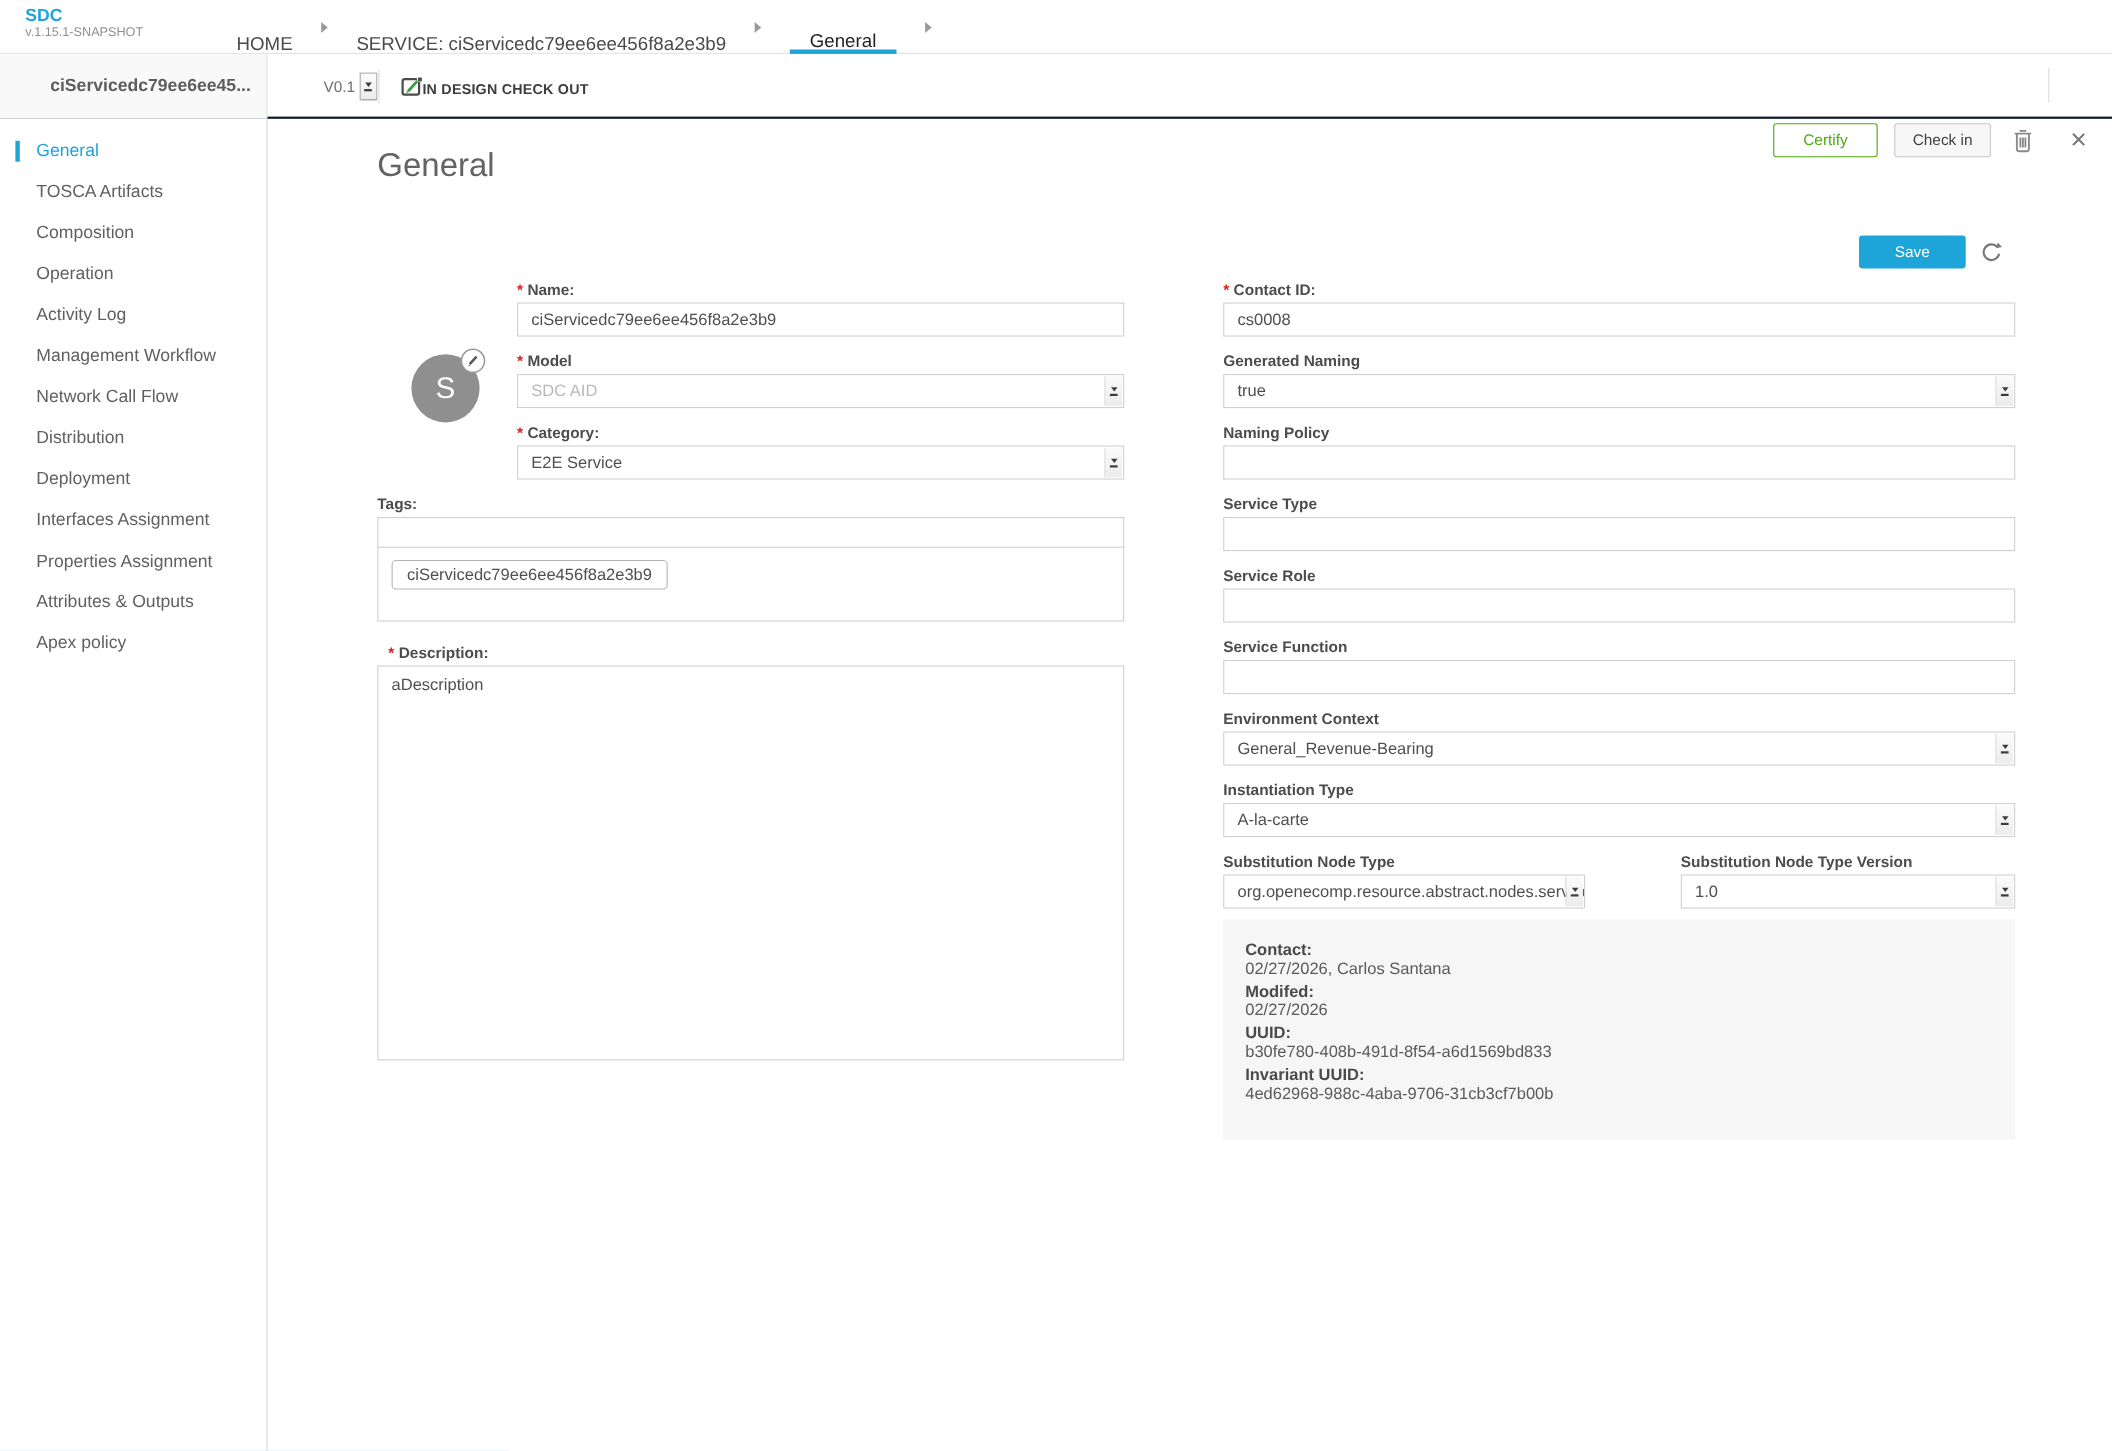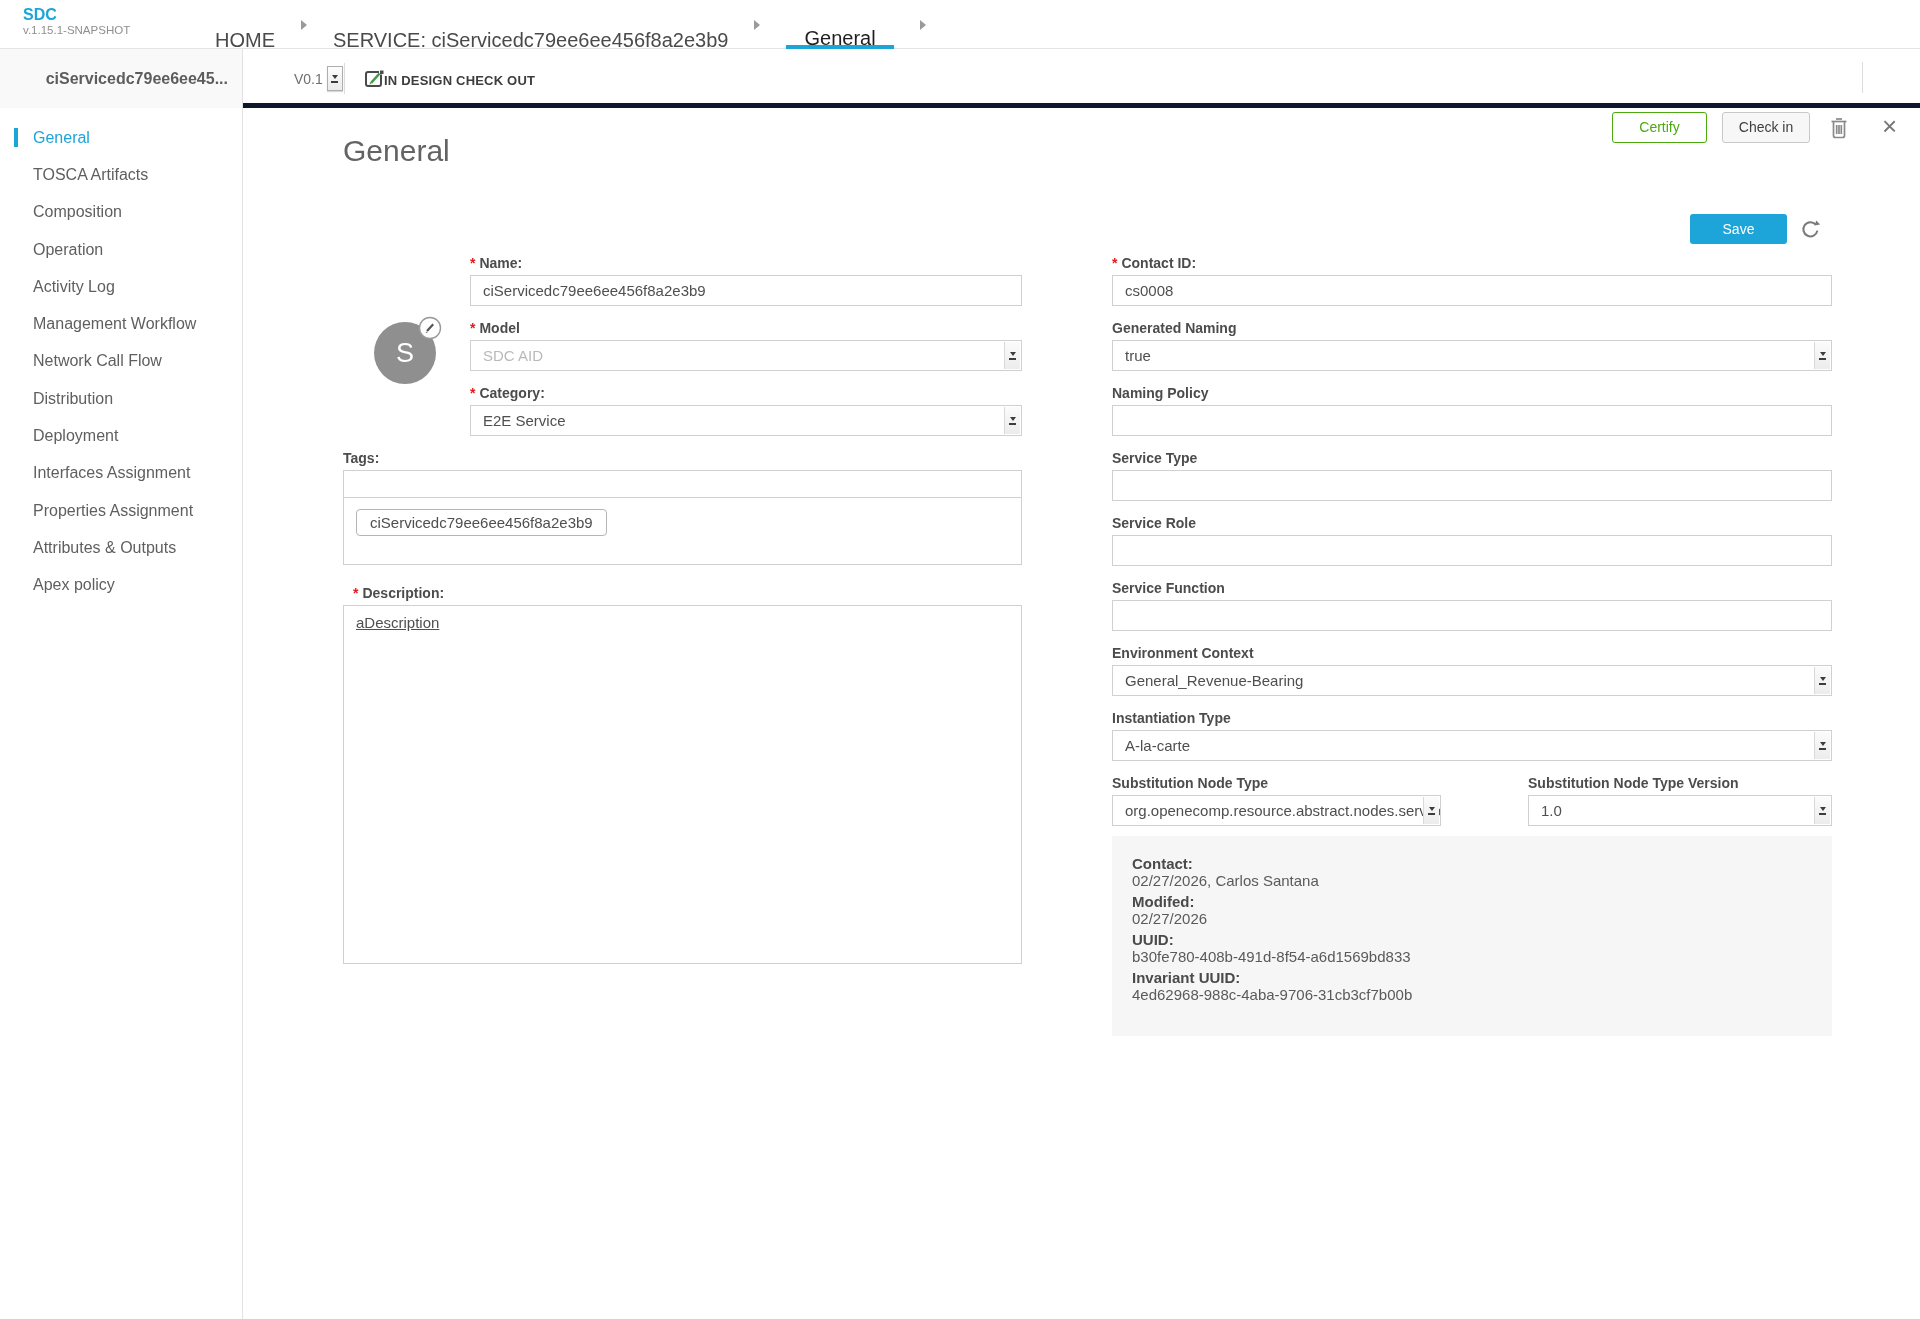"HOME" .crumb { font-size: 20px -> 17px }
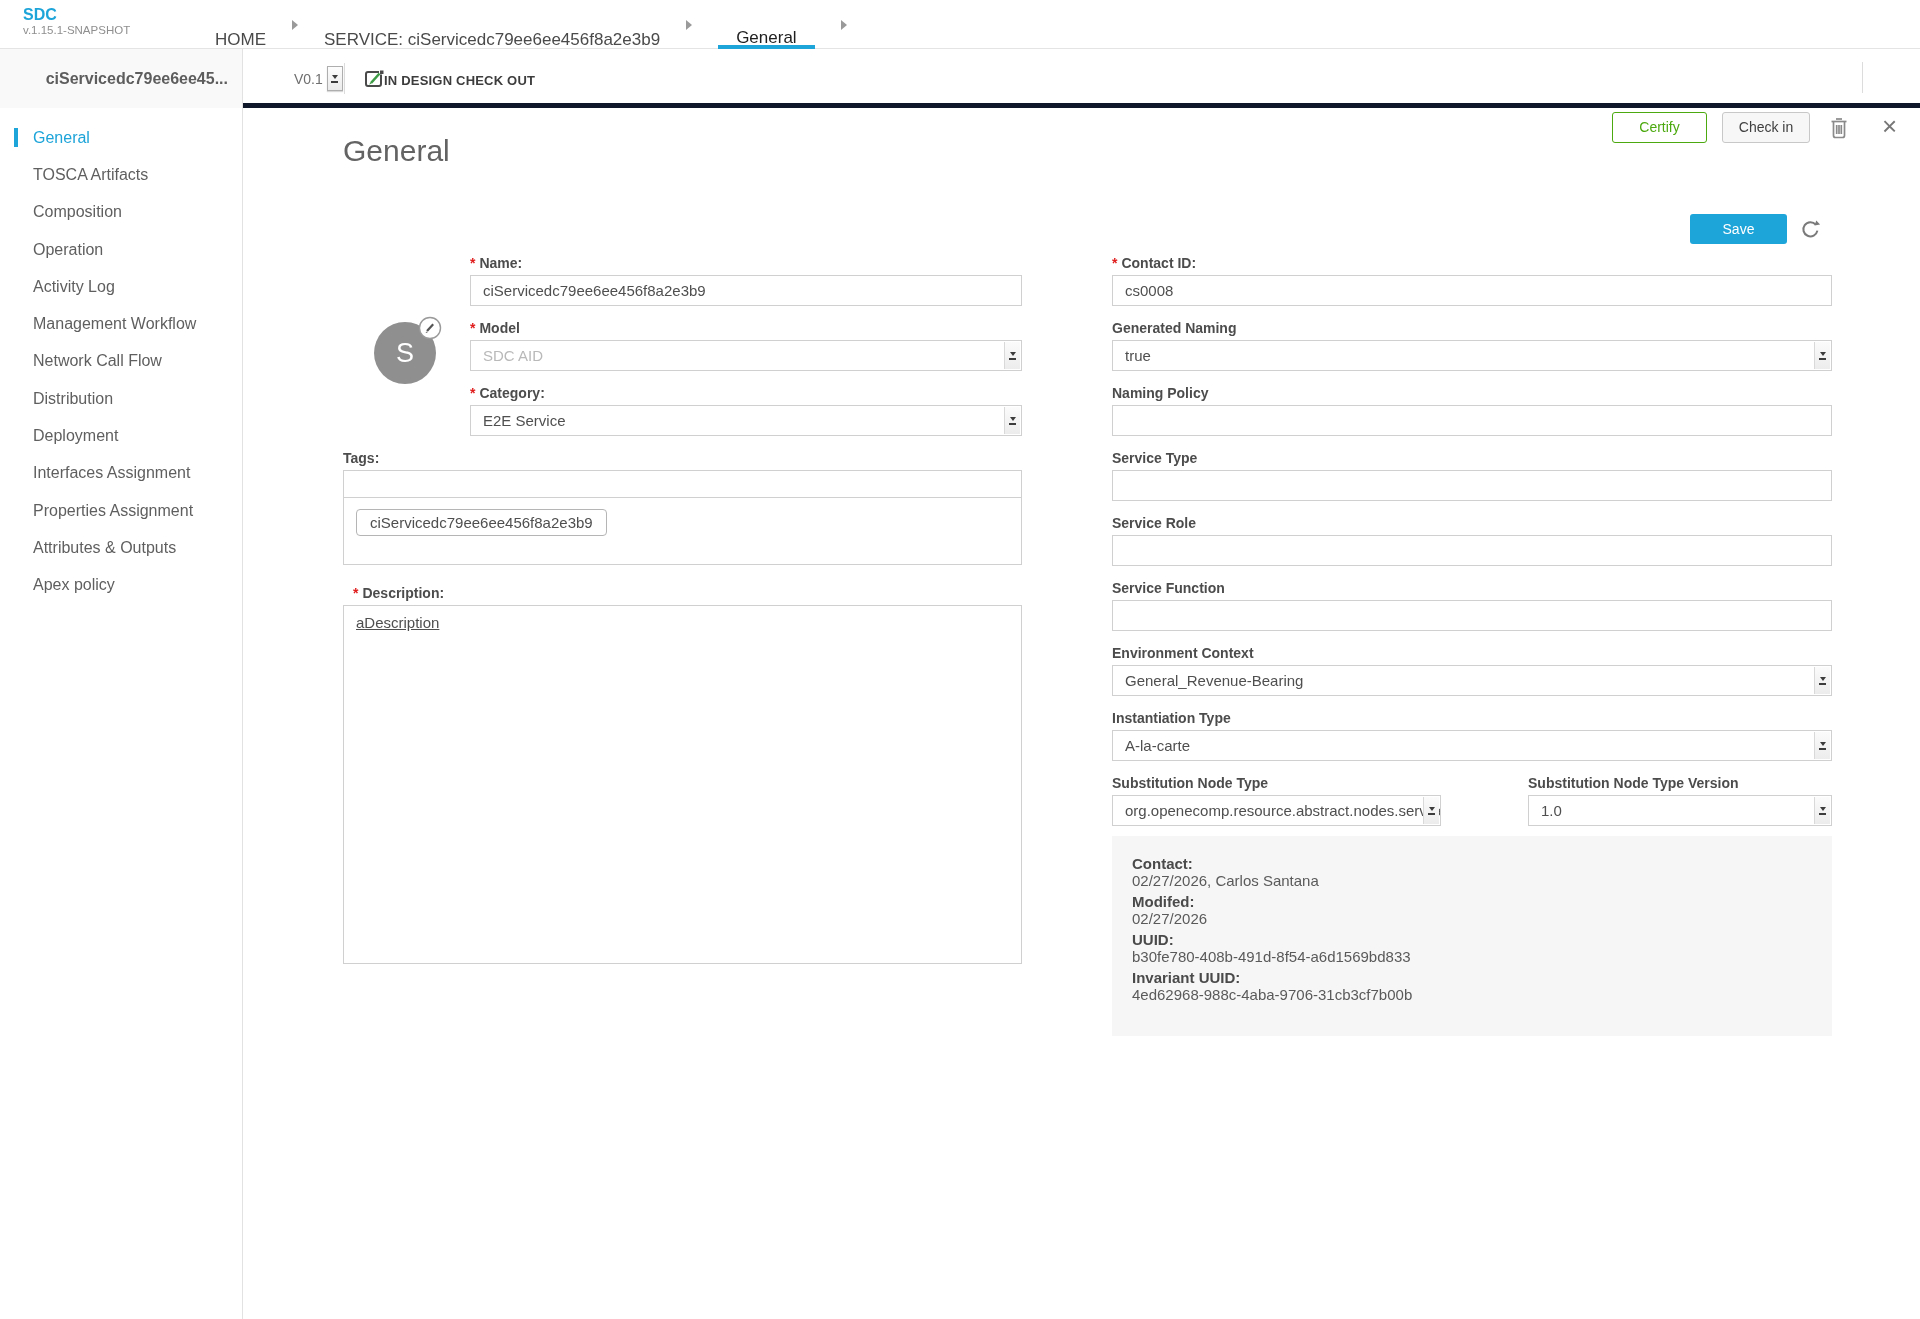"ciServicedc79ee6ee45..." .toolbar { border-bottom: 5px solid #0f172a -> 2px solid #0f172a }
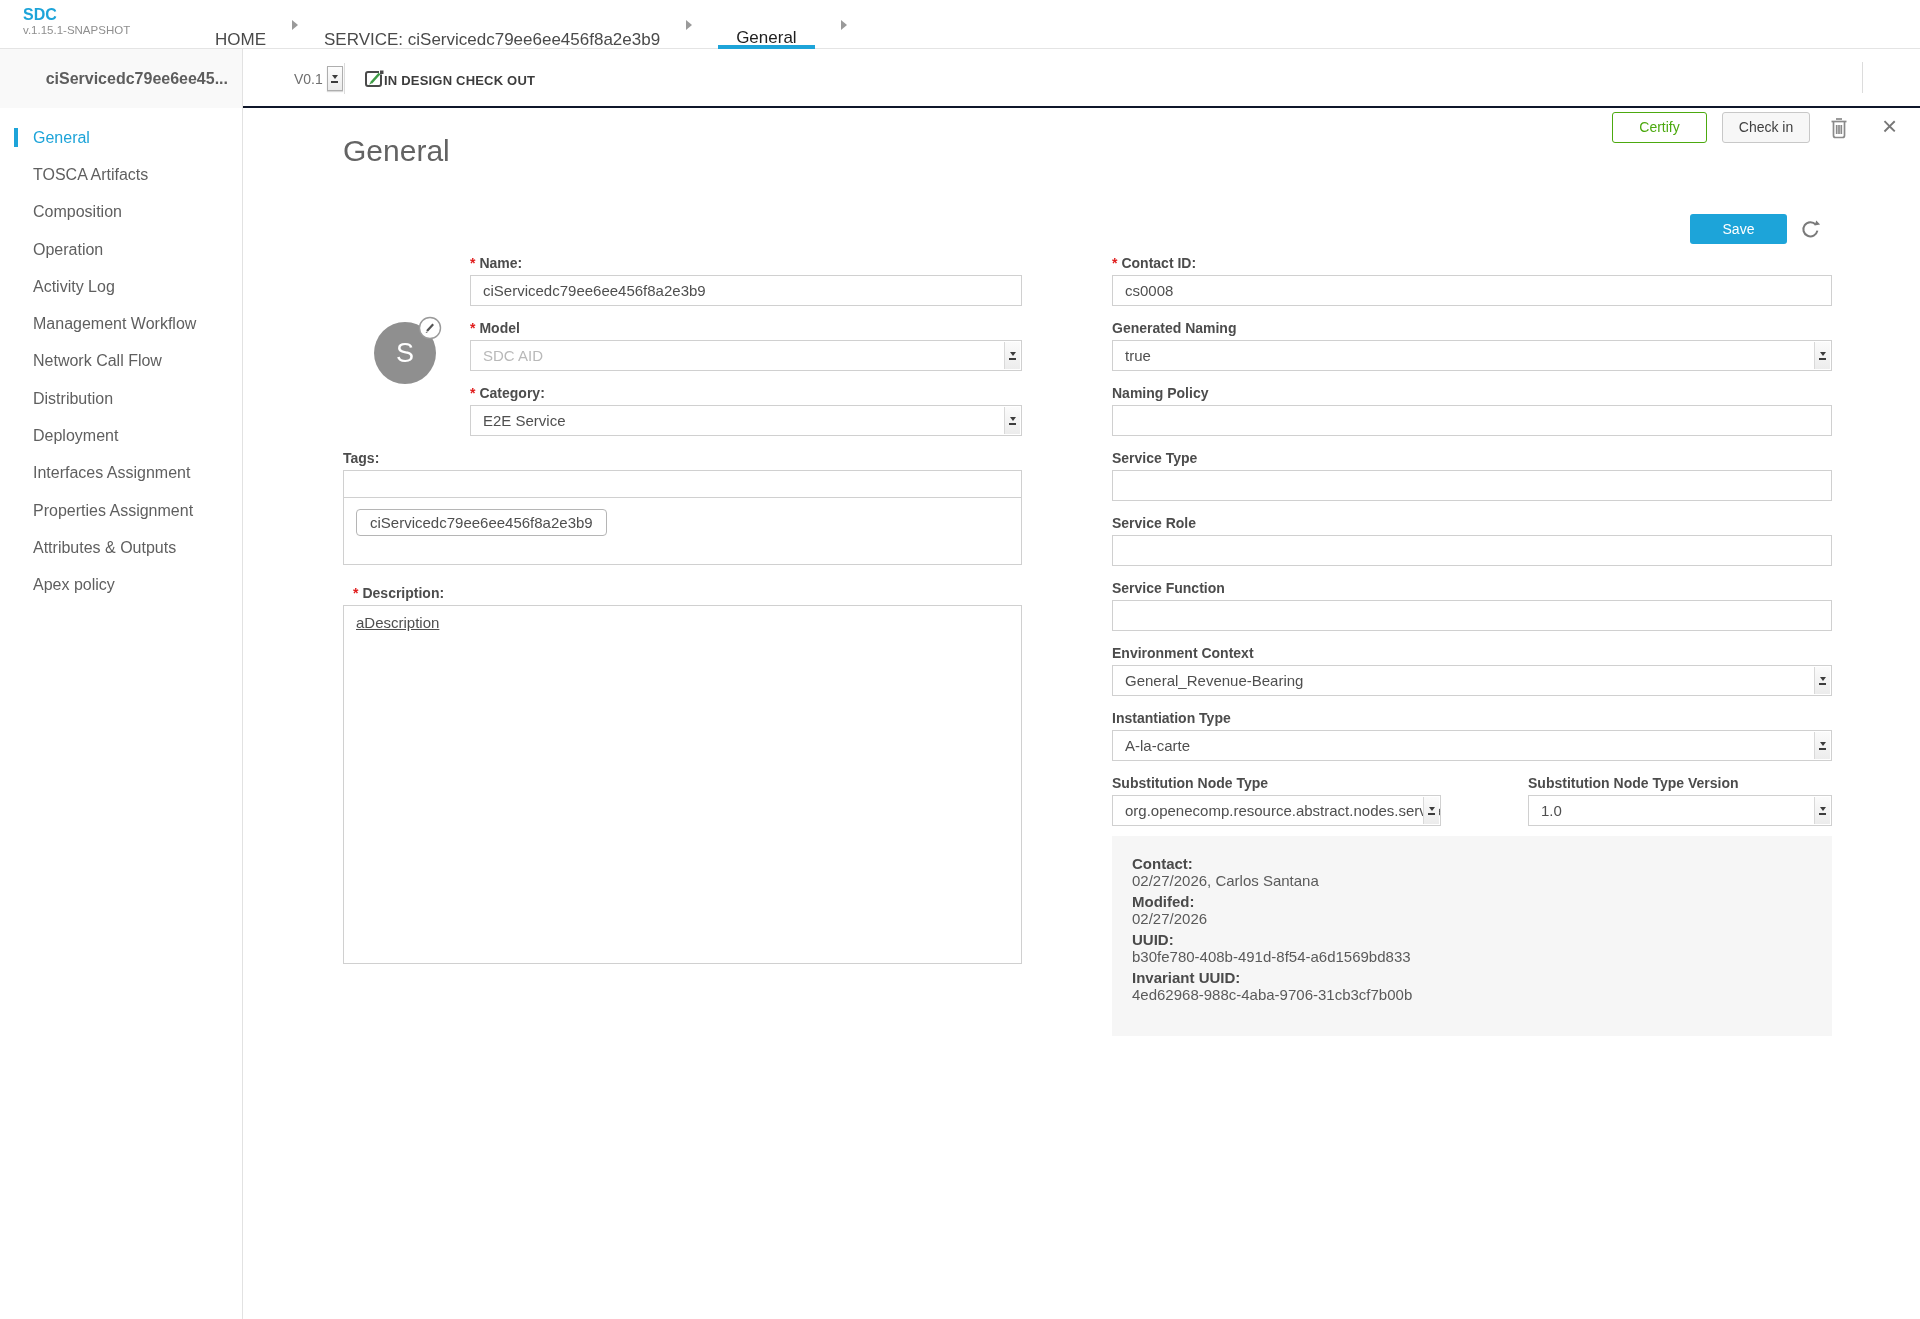"aDescription" .desc-area { text-decoration: underline -> none }
